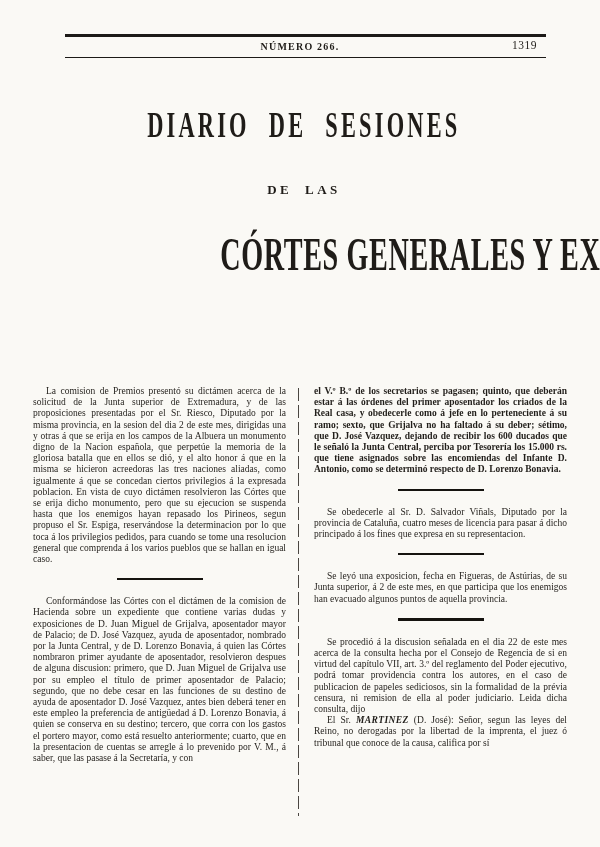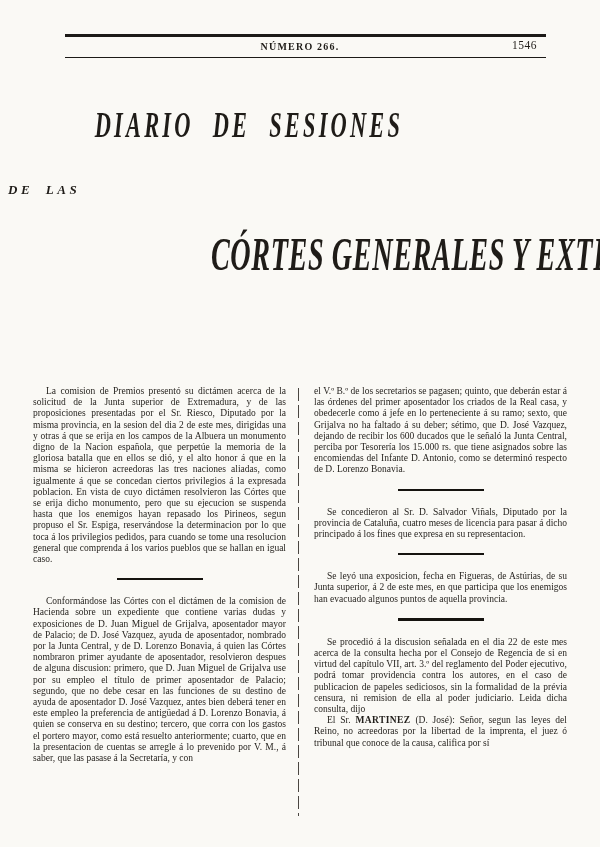"1546" div.pageno { text: 1546 -> 1319 }
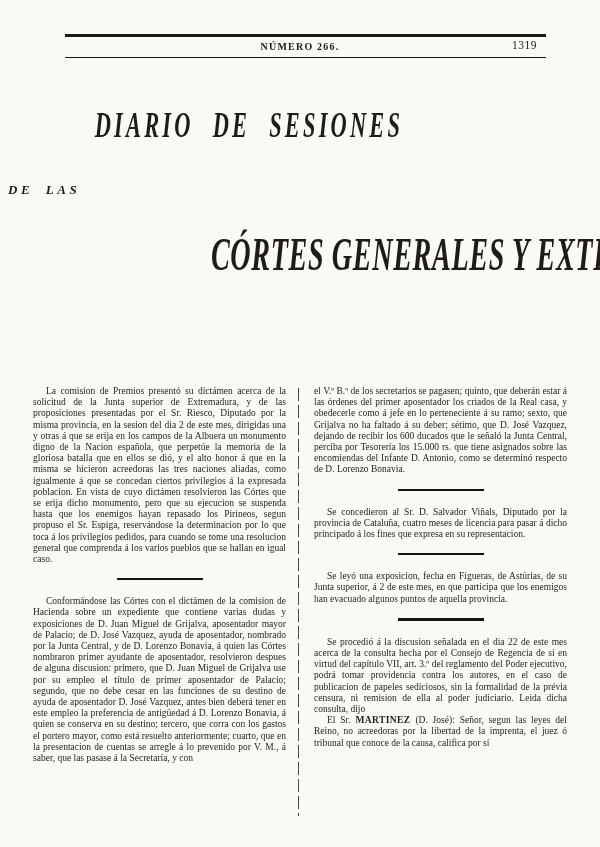"DIARIO DE SESIONES" .center-line { font-style: italic -> none; text-align: left -> center }
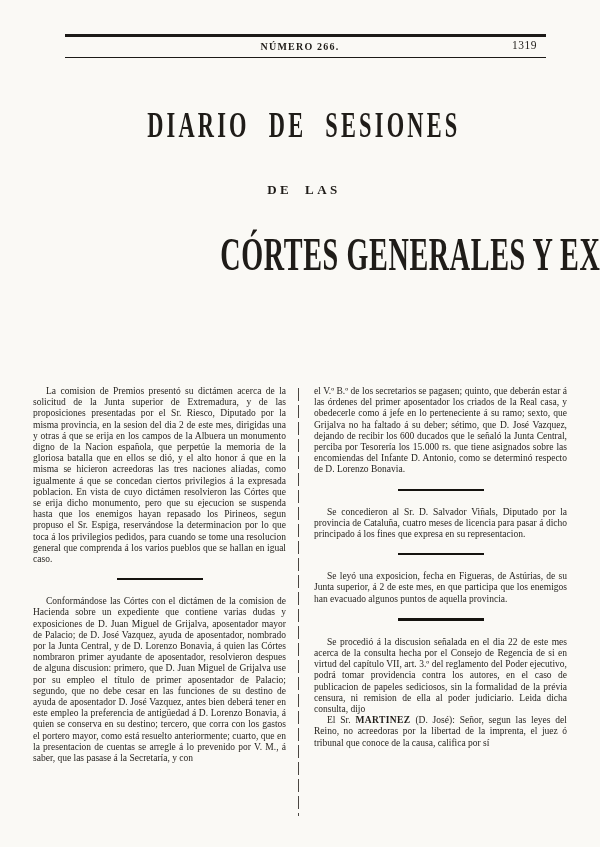"el V.º B.º de los" .para.no-indent { font-weight: none -> bold }
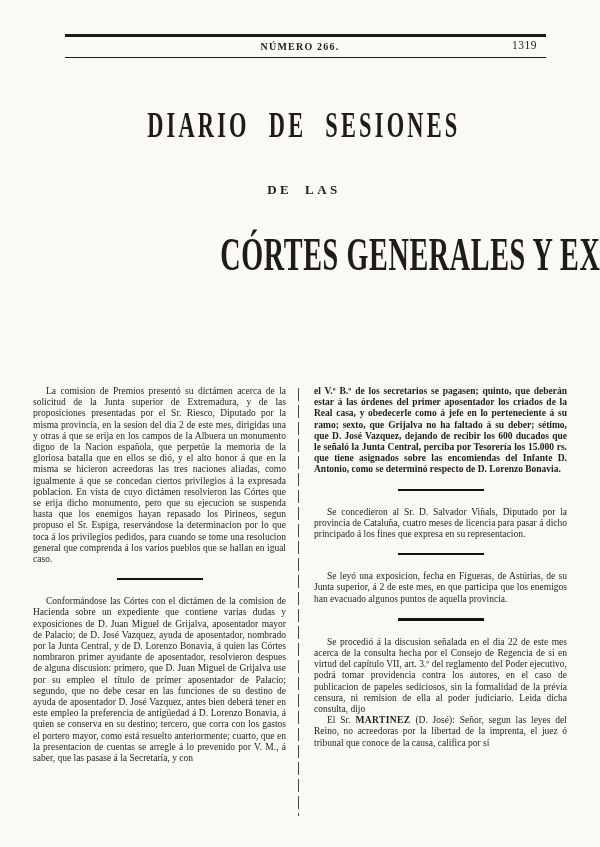"Se concedieron al Sr. D." p.para { text: concedieron -> obedecerle }
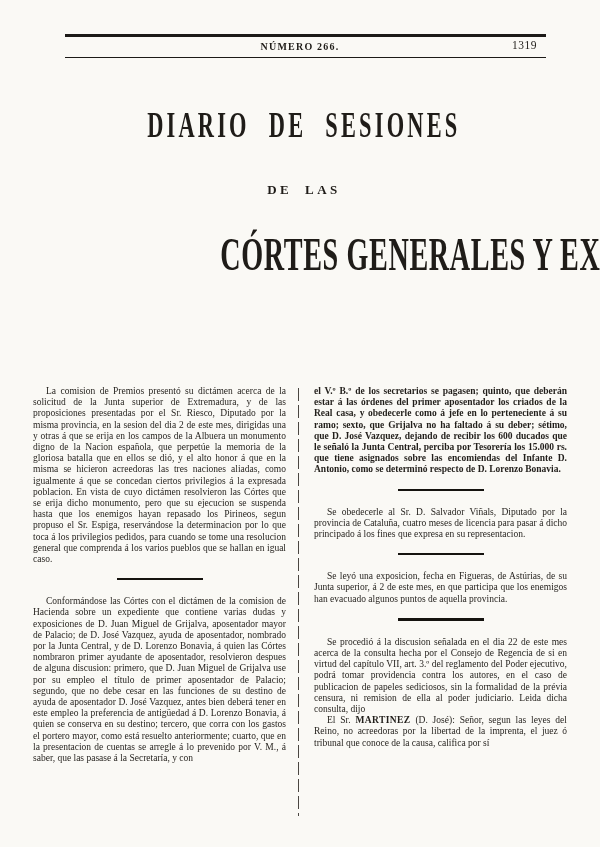"MARTINEZ" .speaker { font-style: none -> italic }
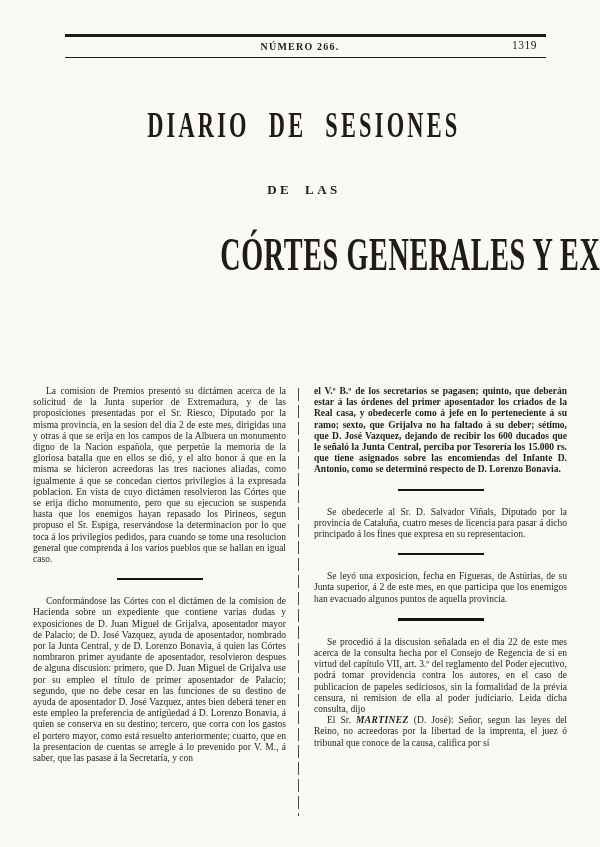"(D. José): Señor, segun las" span { text: acreedoras -> derogadas }
